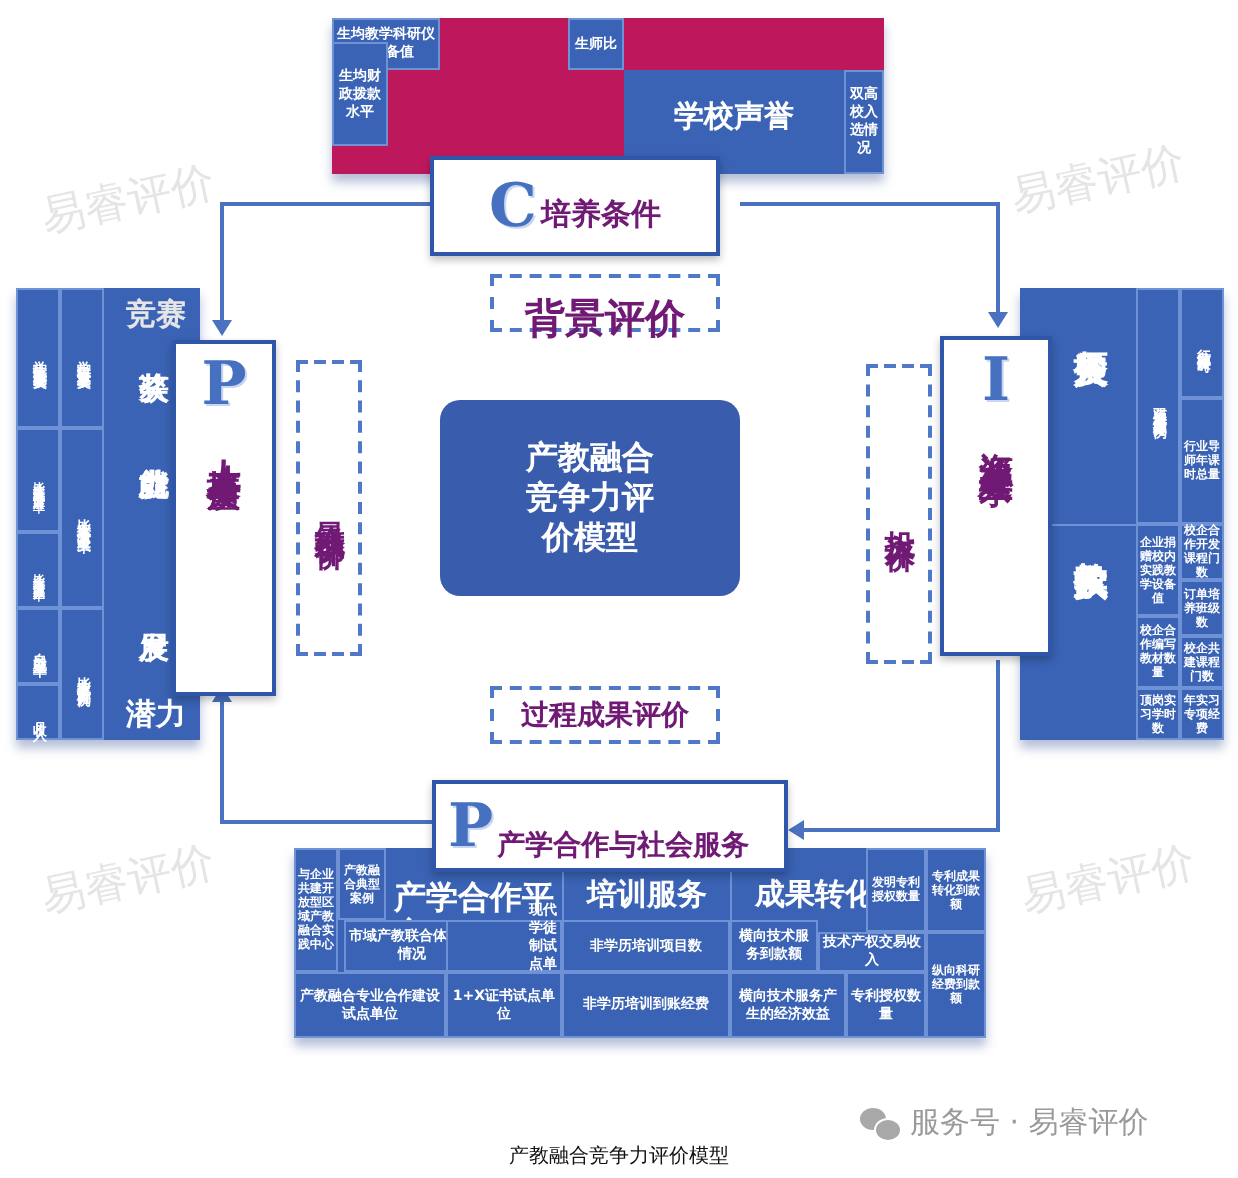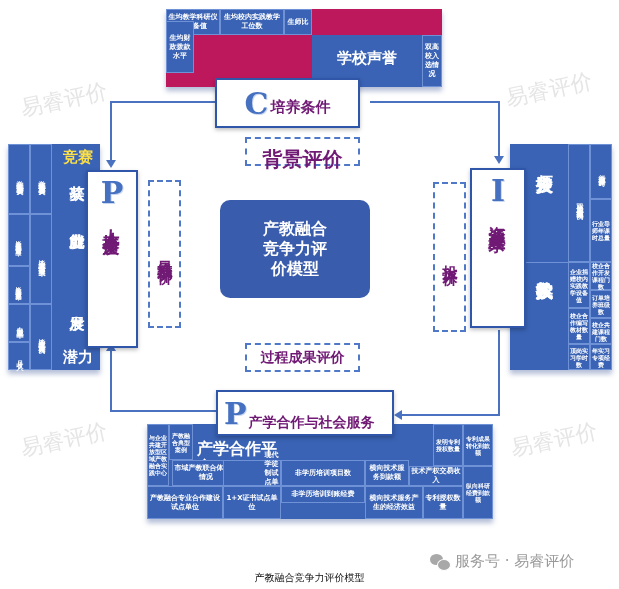"生均校内实践教学工位数" div.cell { html: <div>生均校内实践教学工位数</div> -> none }
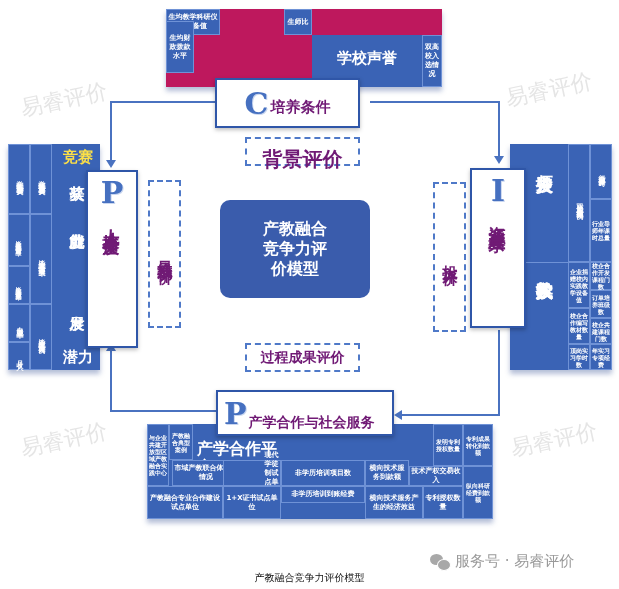"竞赛" div.abs { color: #fde047 -> #e5e5e5 }
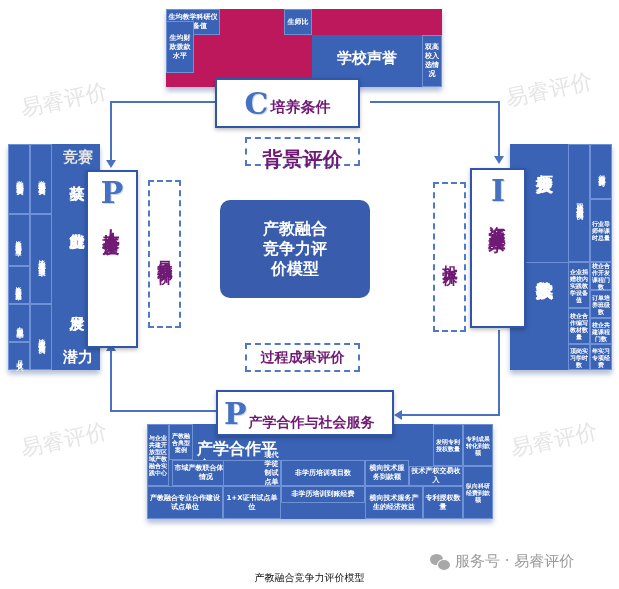"培训服务" div.cell { html: none -> <div>培训服务</div> }
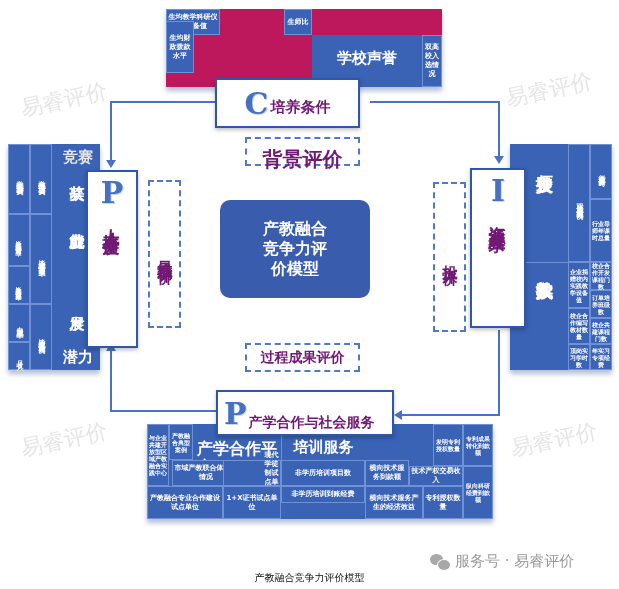"成果转化" div.cell { html: none -> <div>成果转化</div> }
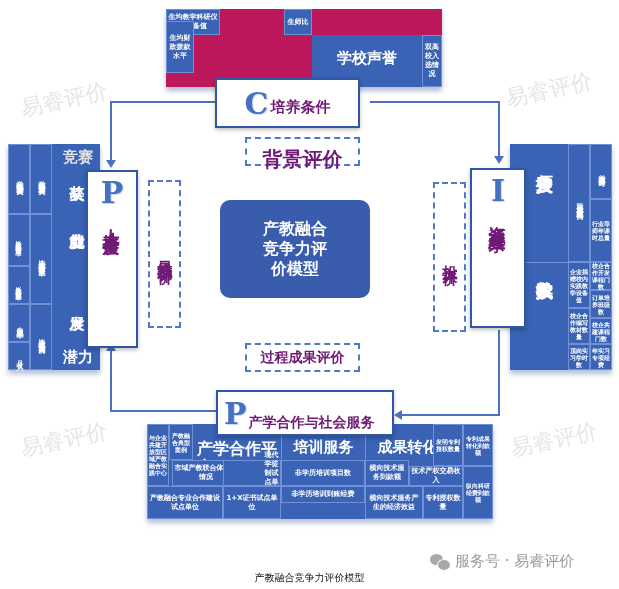"非学历培训到账经费" div.cell { height: 17px -> 33px }
